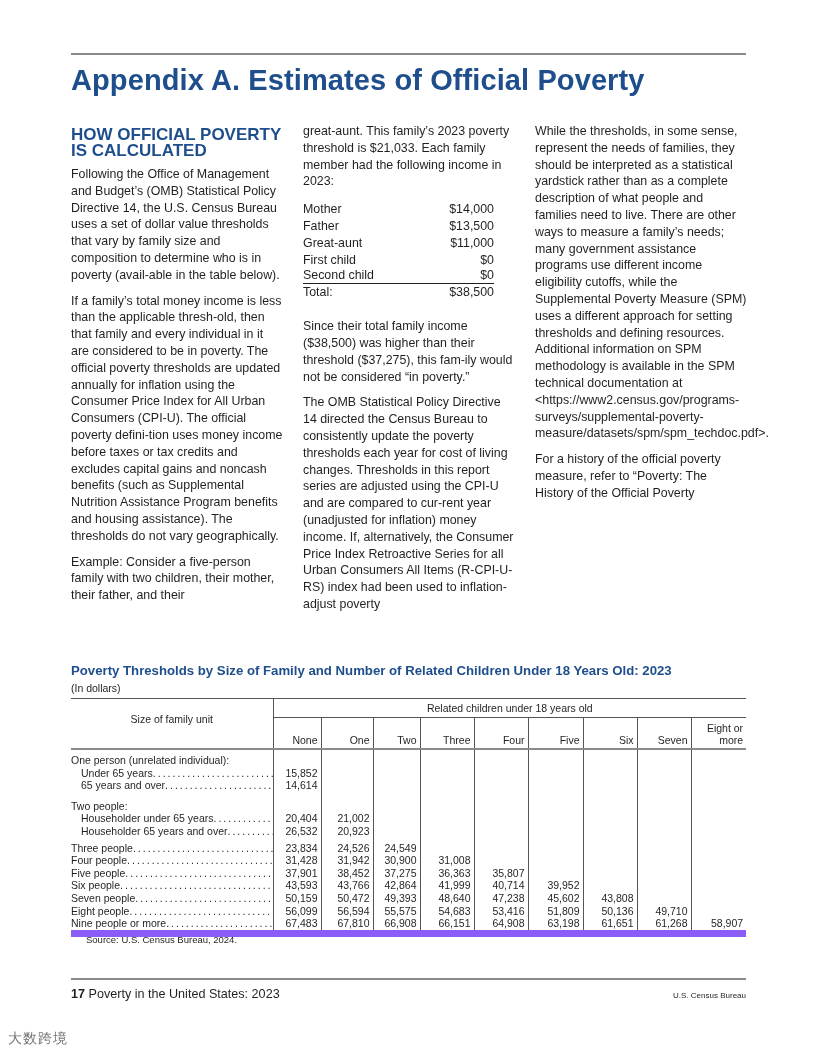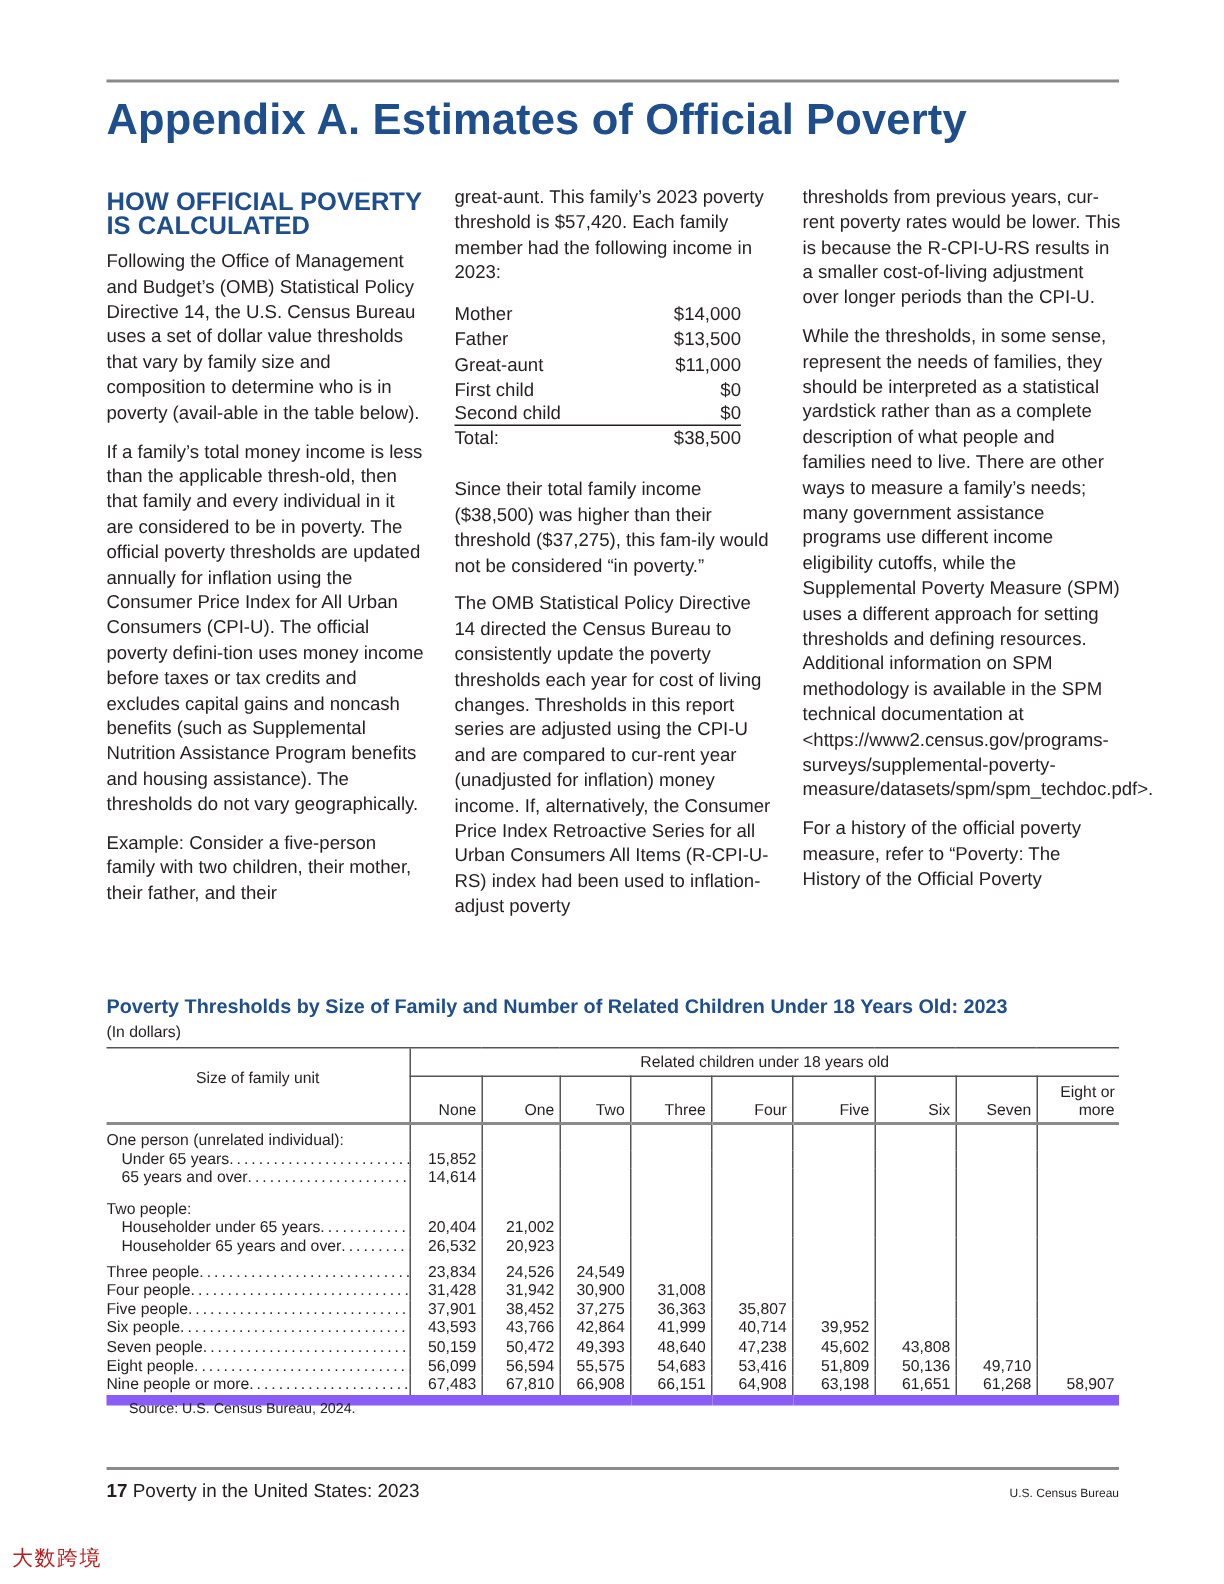"great-aunt. This family’s 2023 poverty" p { text: $57,420 -> $21,033 }
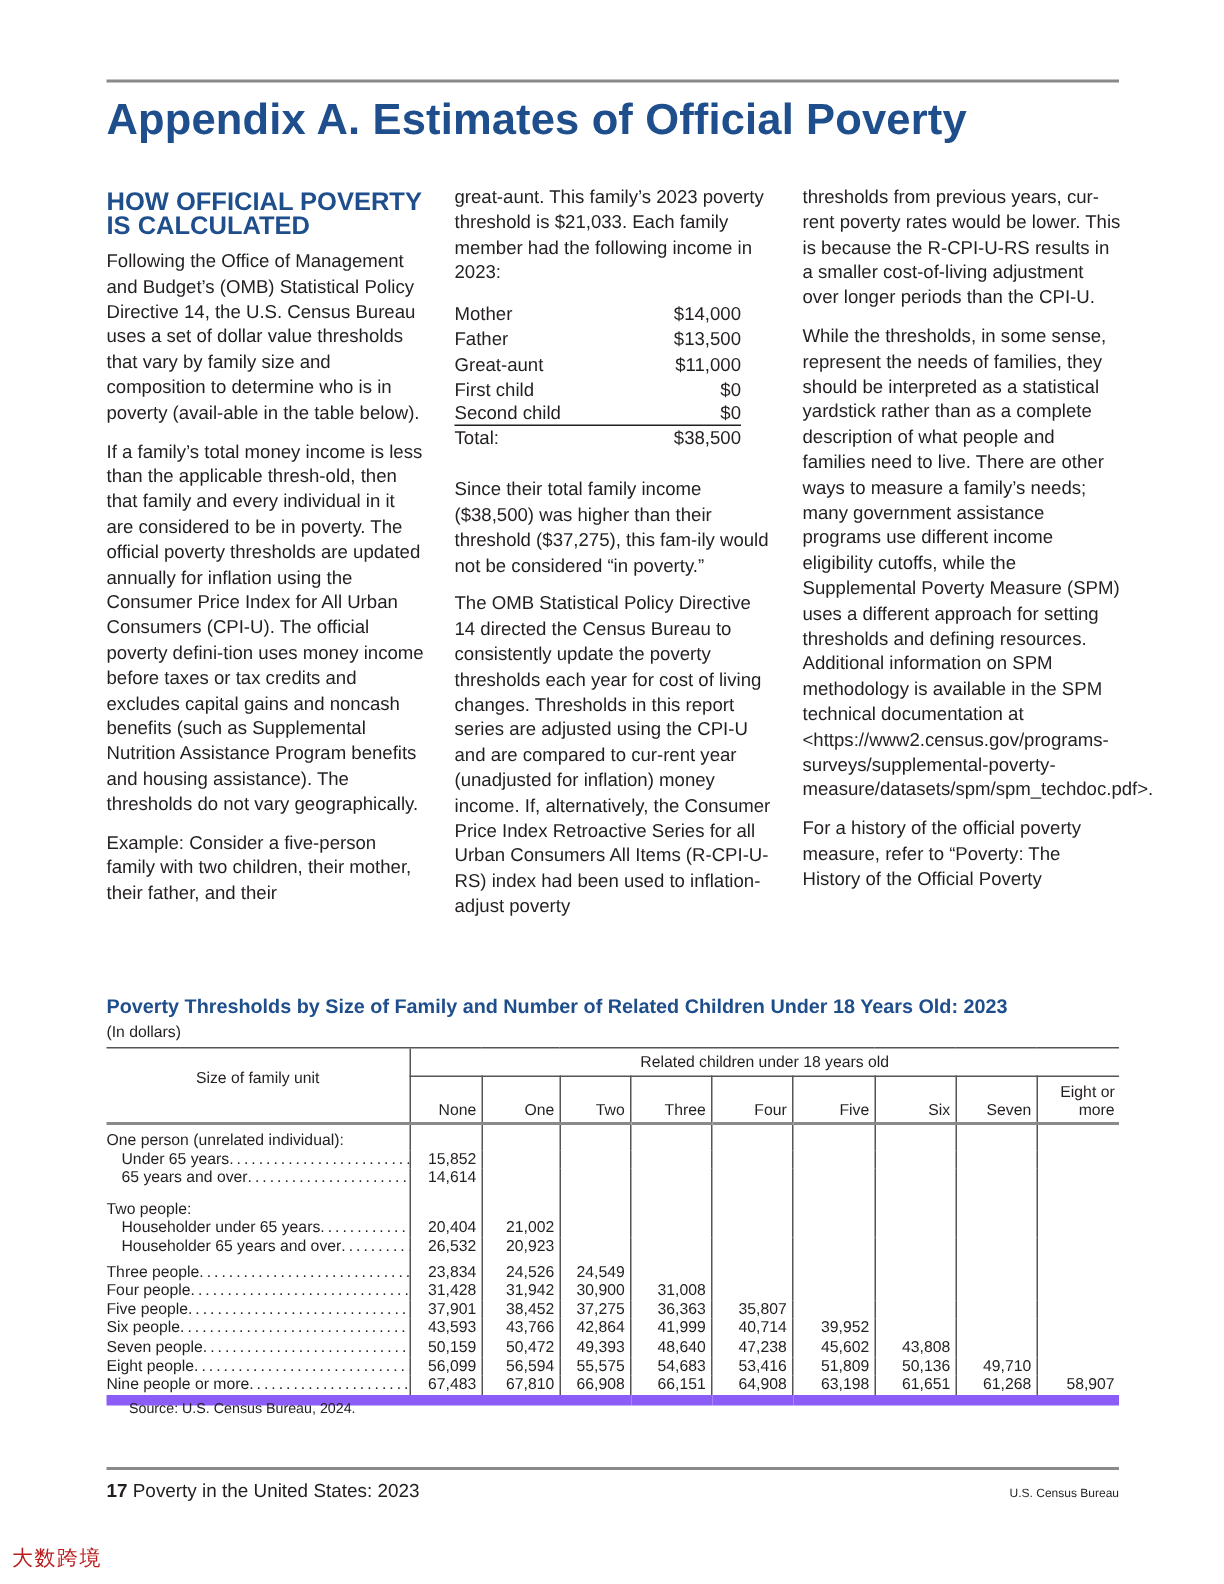"thresholds from previous years, cur-rent" p { html: <p>thresholds from previous years, cur-rent poverty rates would be lower. This is because the R-CPI-U-RS results in a smaller cost-of-living adjustment over longer periods than the CPI-U.</p> -> none }
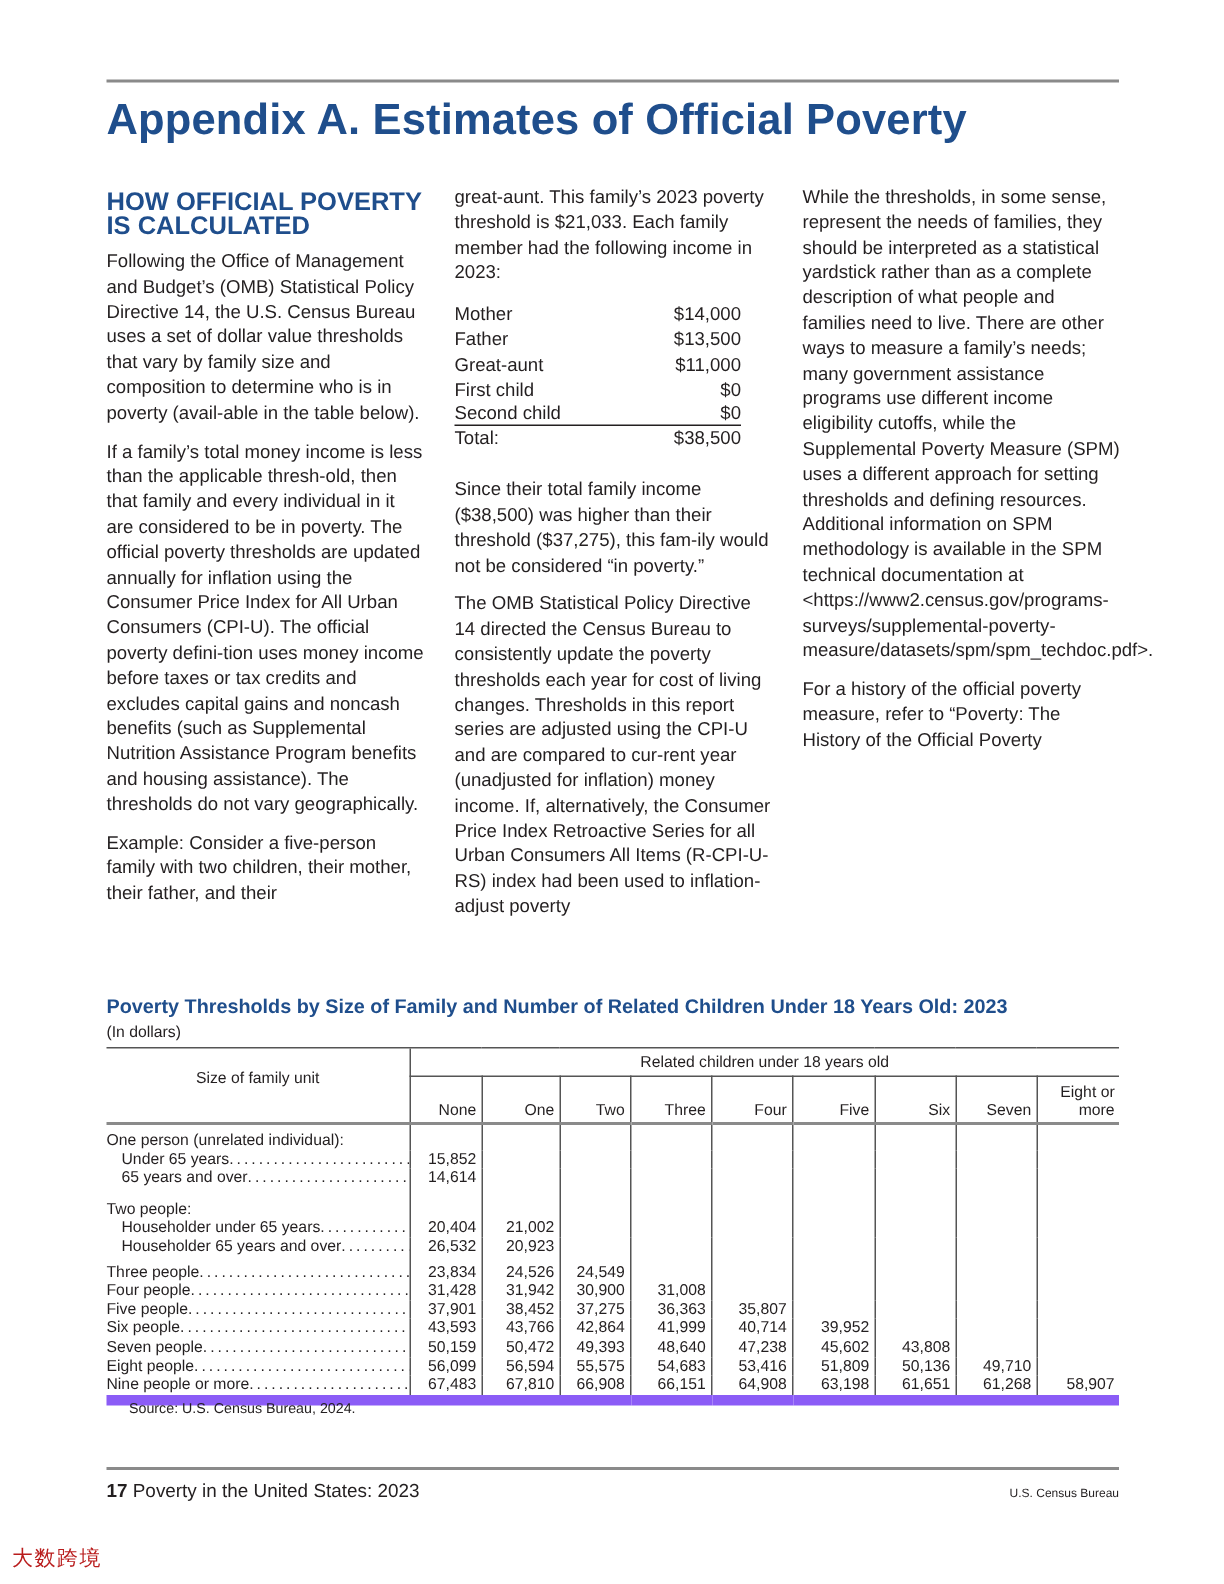"大数跨境" .watermark { color: #b91c1c -> #737373 }
